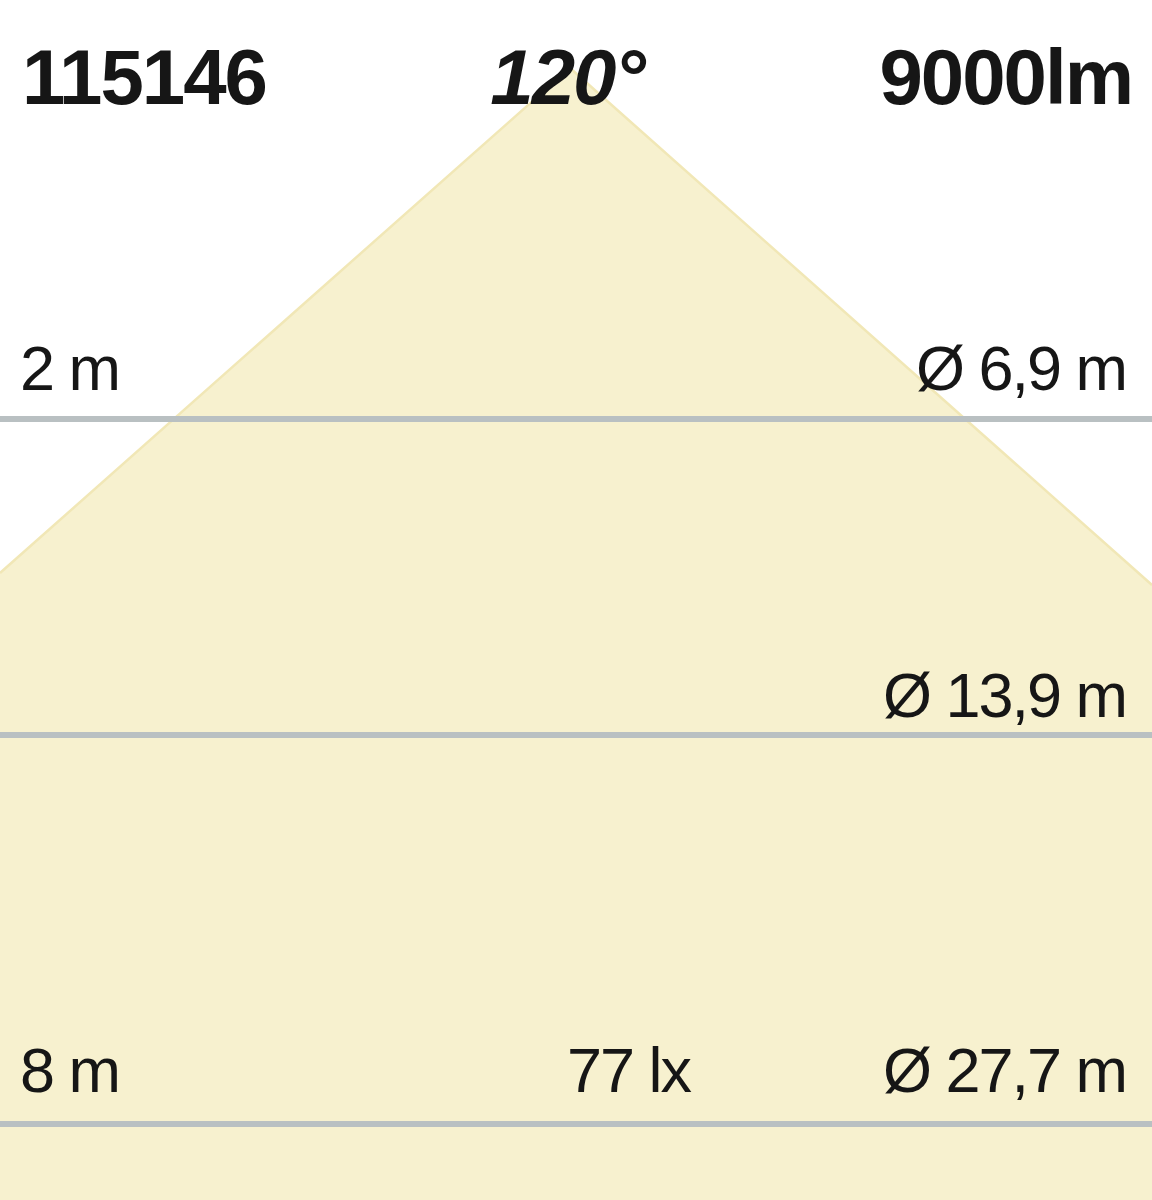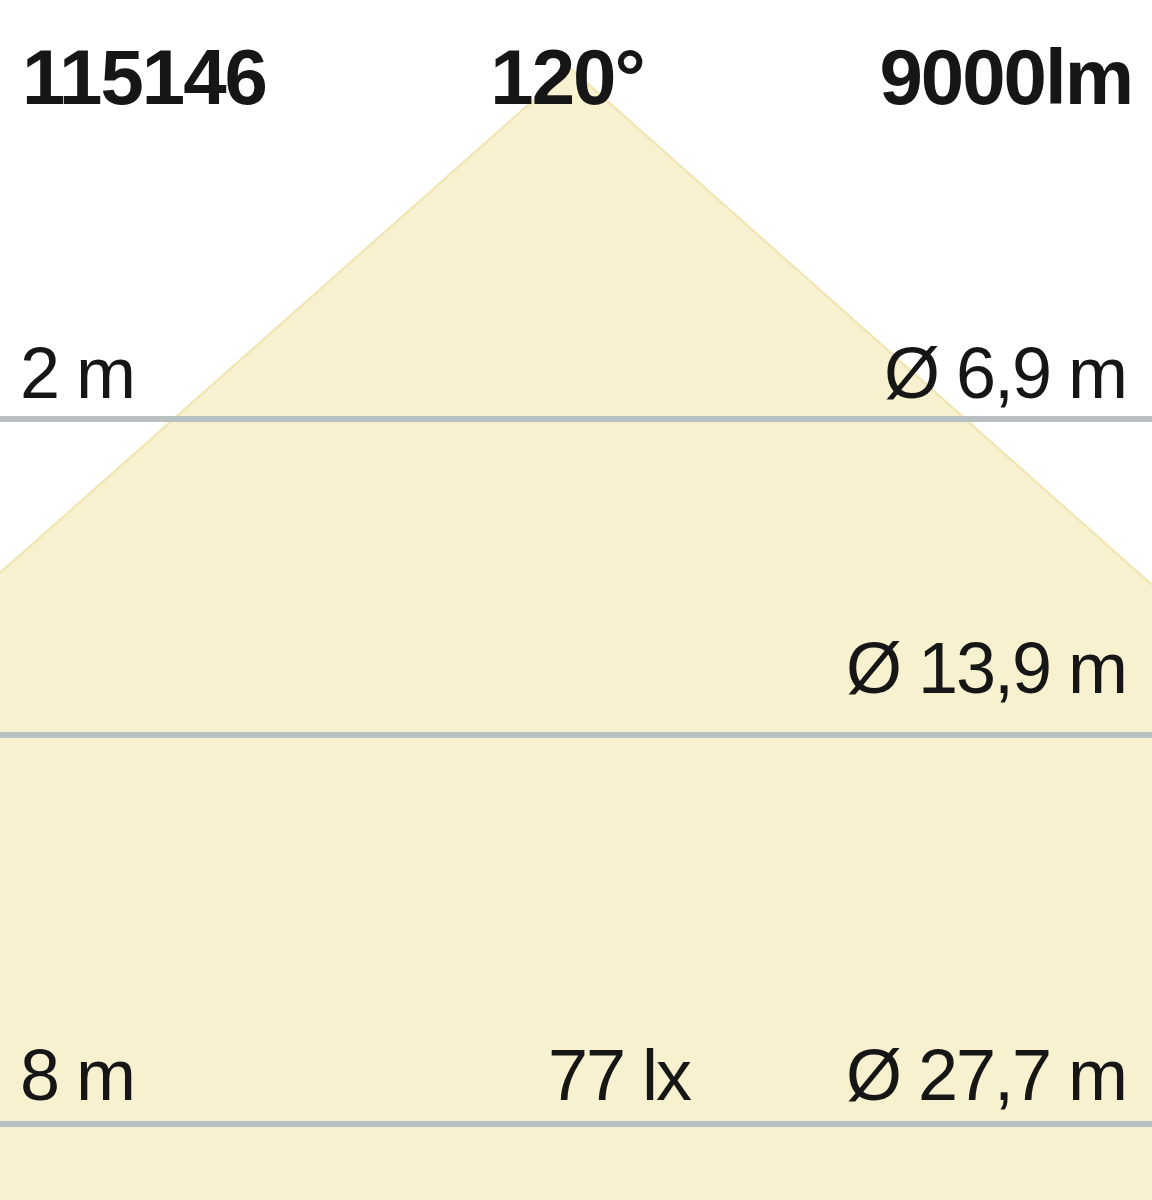"120°" .center-anchor { font-style: none -> italic }
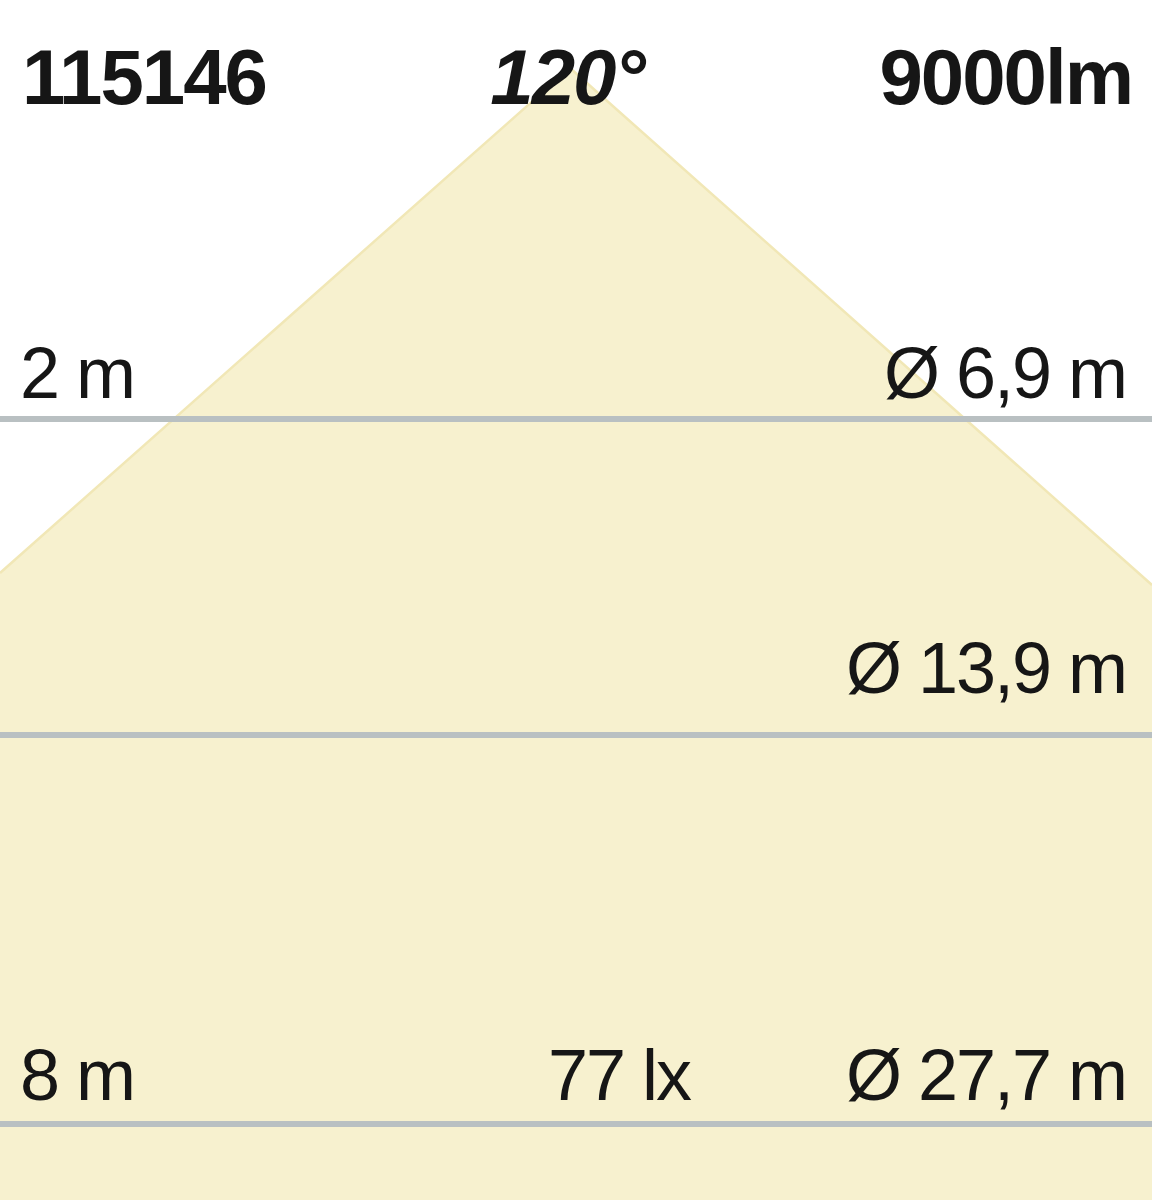"2 m" .row-txt { font-size: 72px -> 63px }
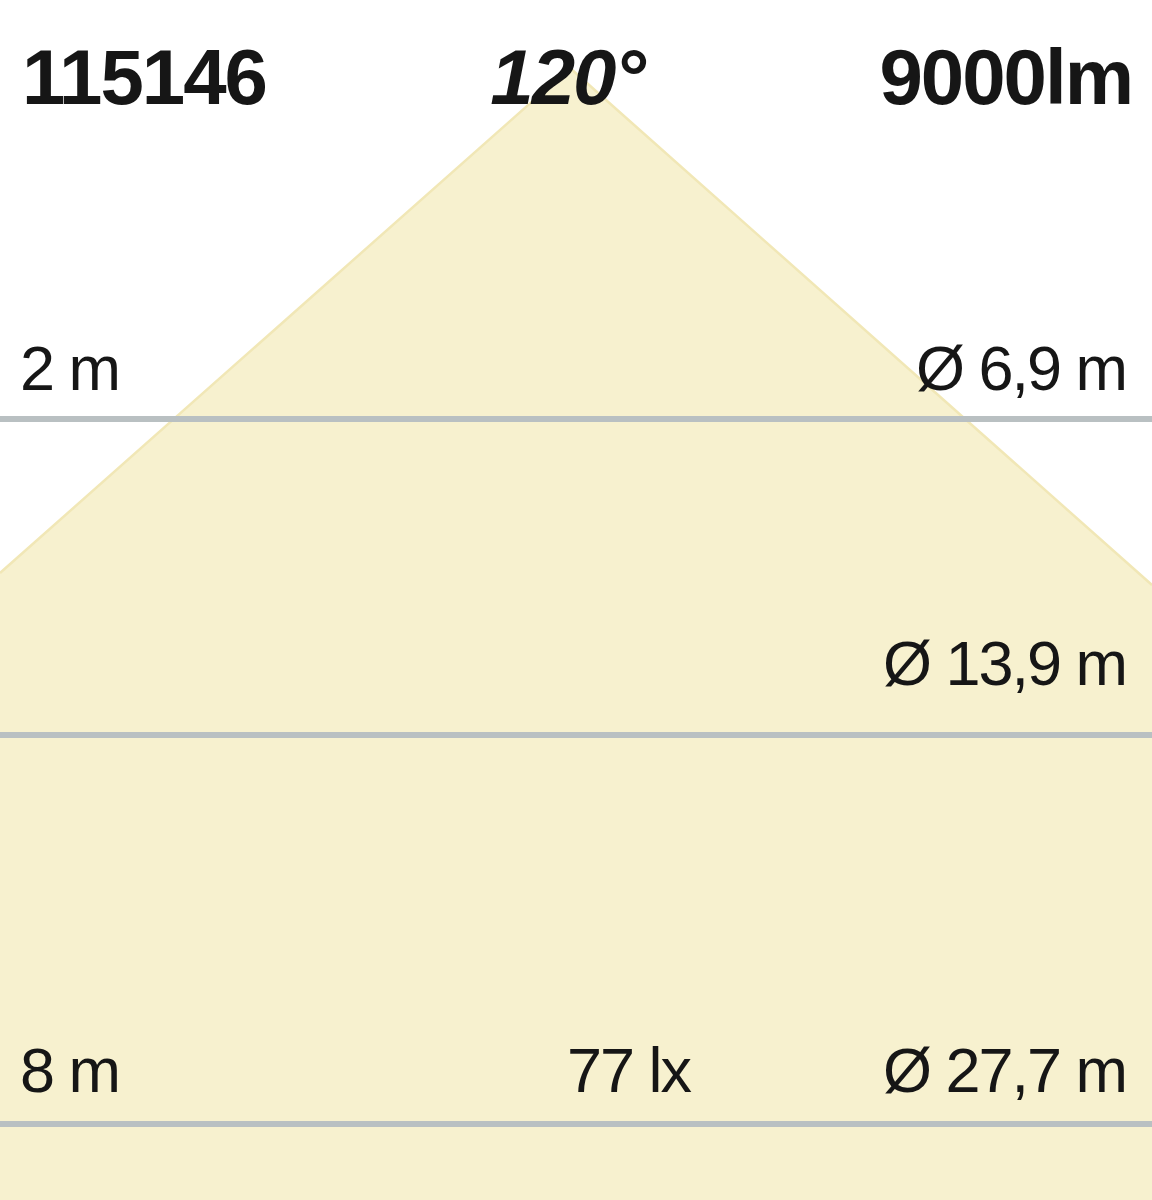"Ø 13,9 m" span.txt { top: 632px -> 664px }
